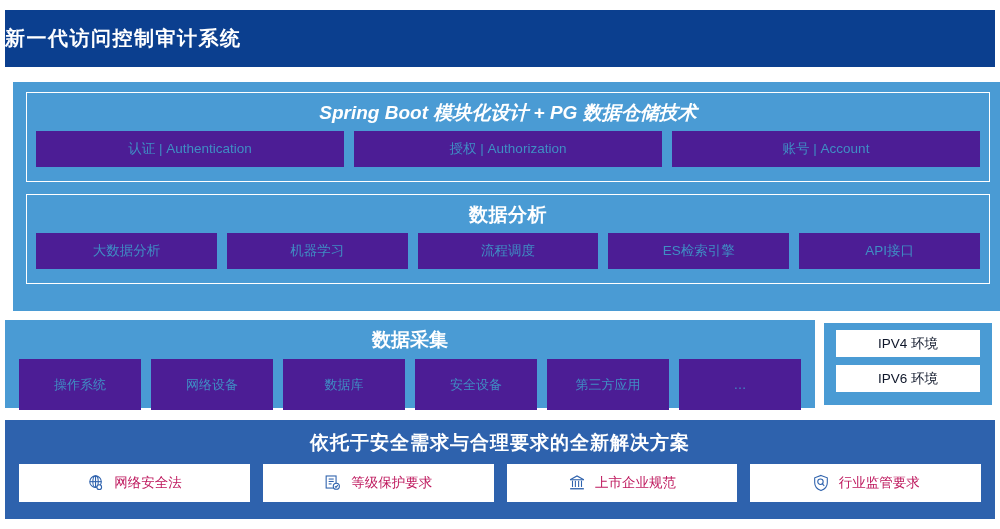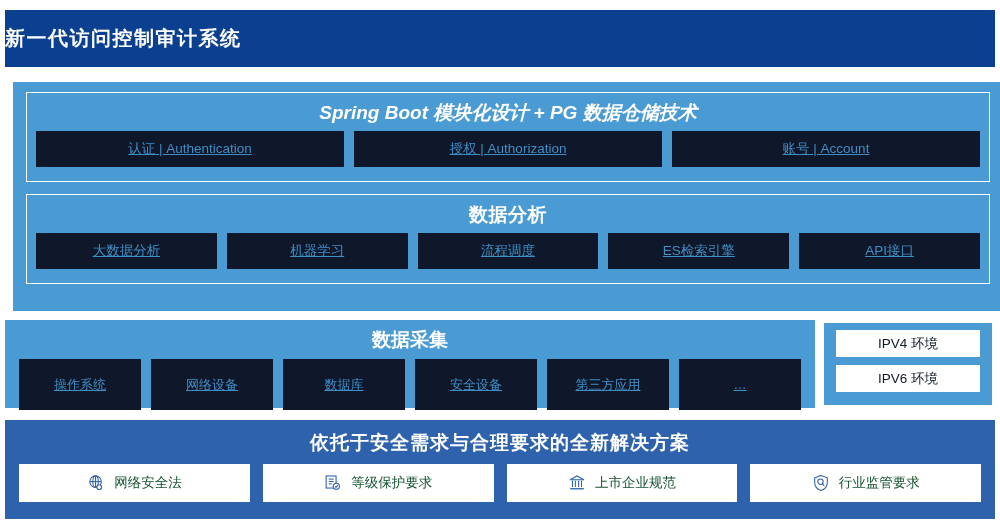"认证 | Authentication" .chip { background: #0f172a -> #4c1d95; text-decoration: underline -> none }
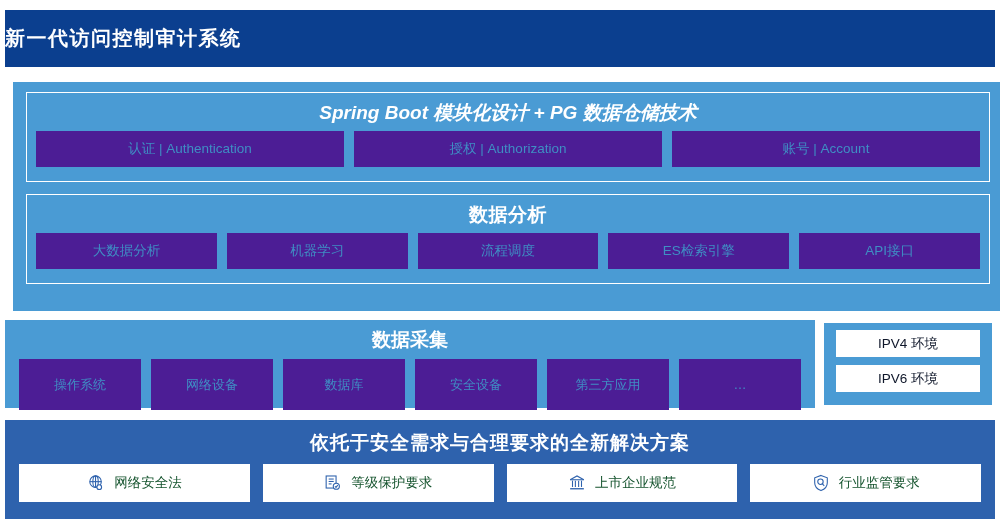"网络安全法" .sol-chip { color: #14532d -> #be185d }
